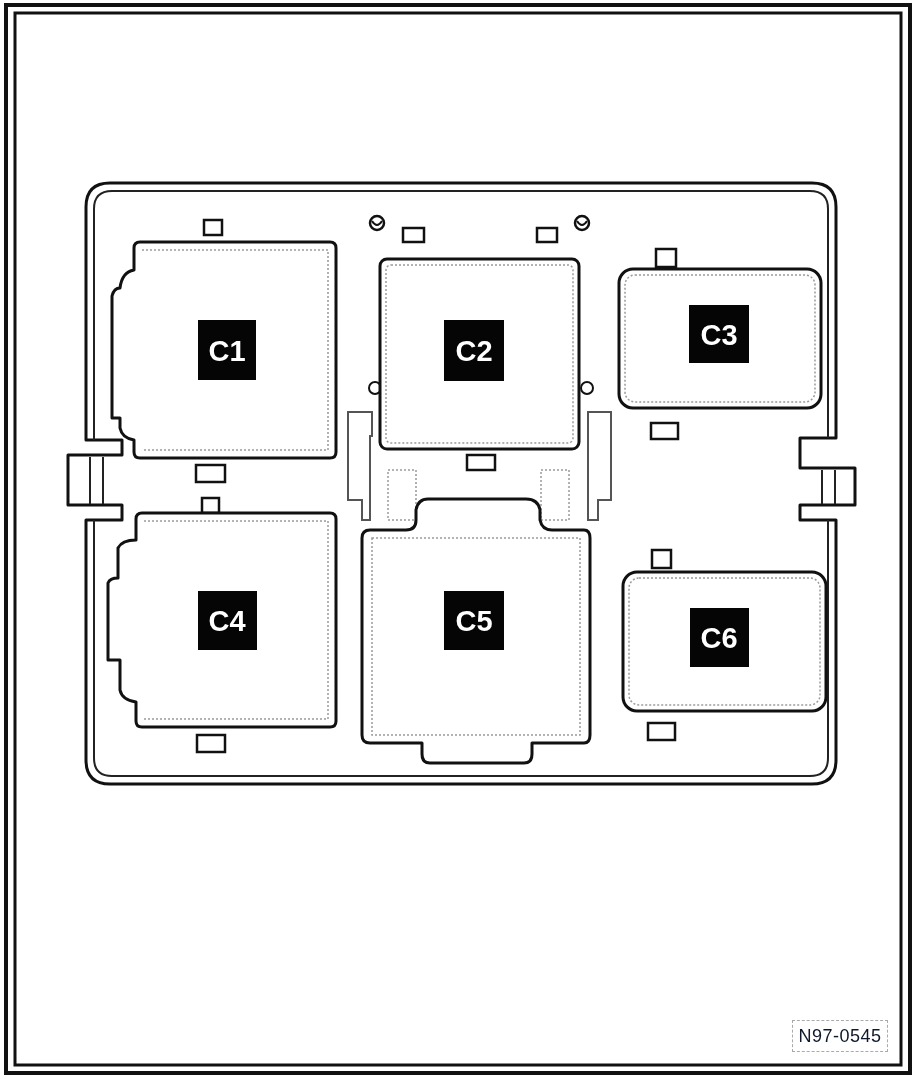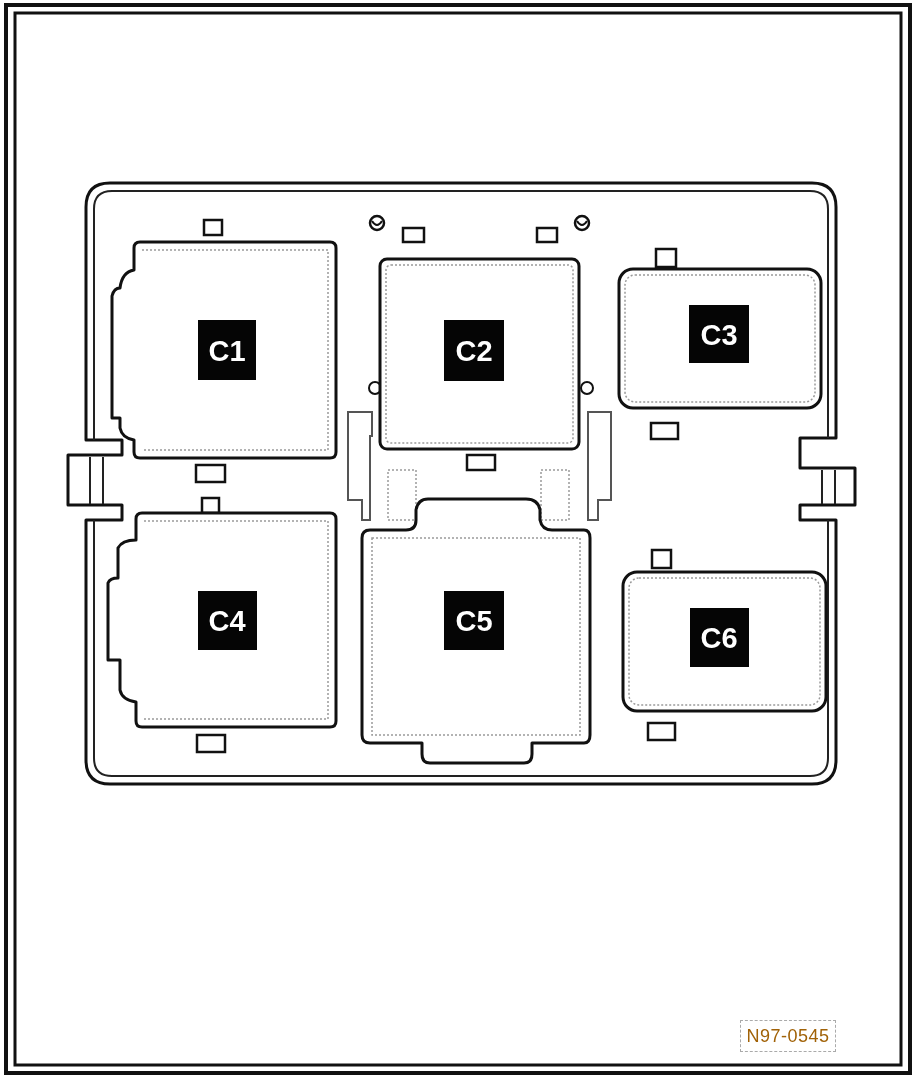"N97-0545" .ref { color: #a16207 -> #0f172a; left: 740px -> 792px }
